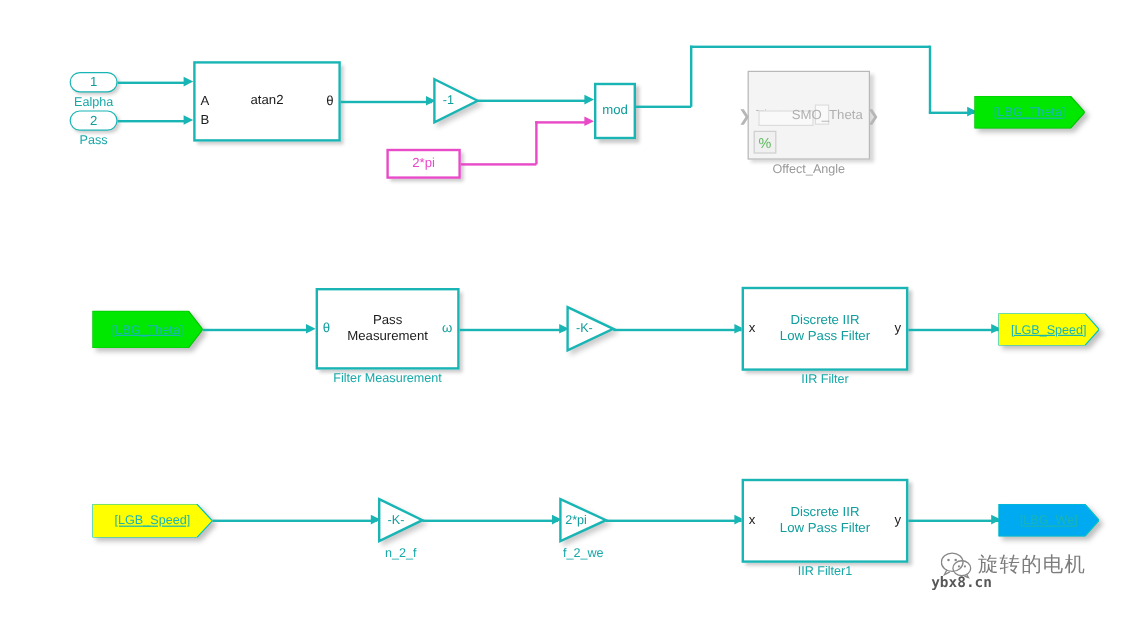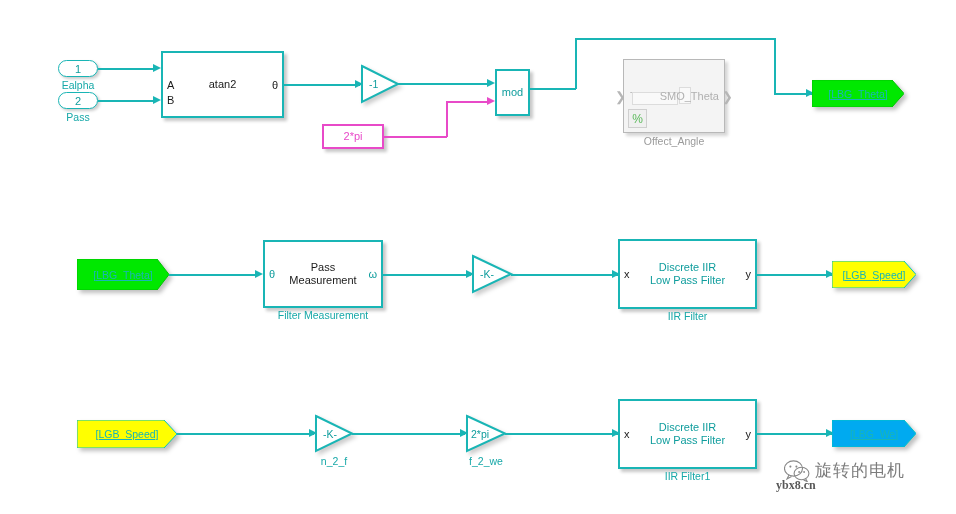"ybx8.cn" div { font-family: Liberation Serif, serif -> none }
